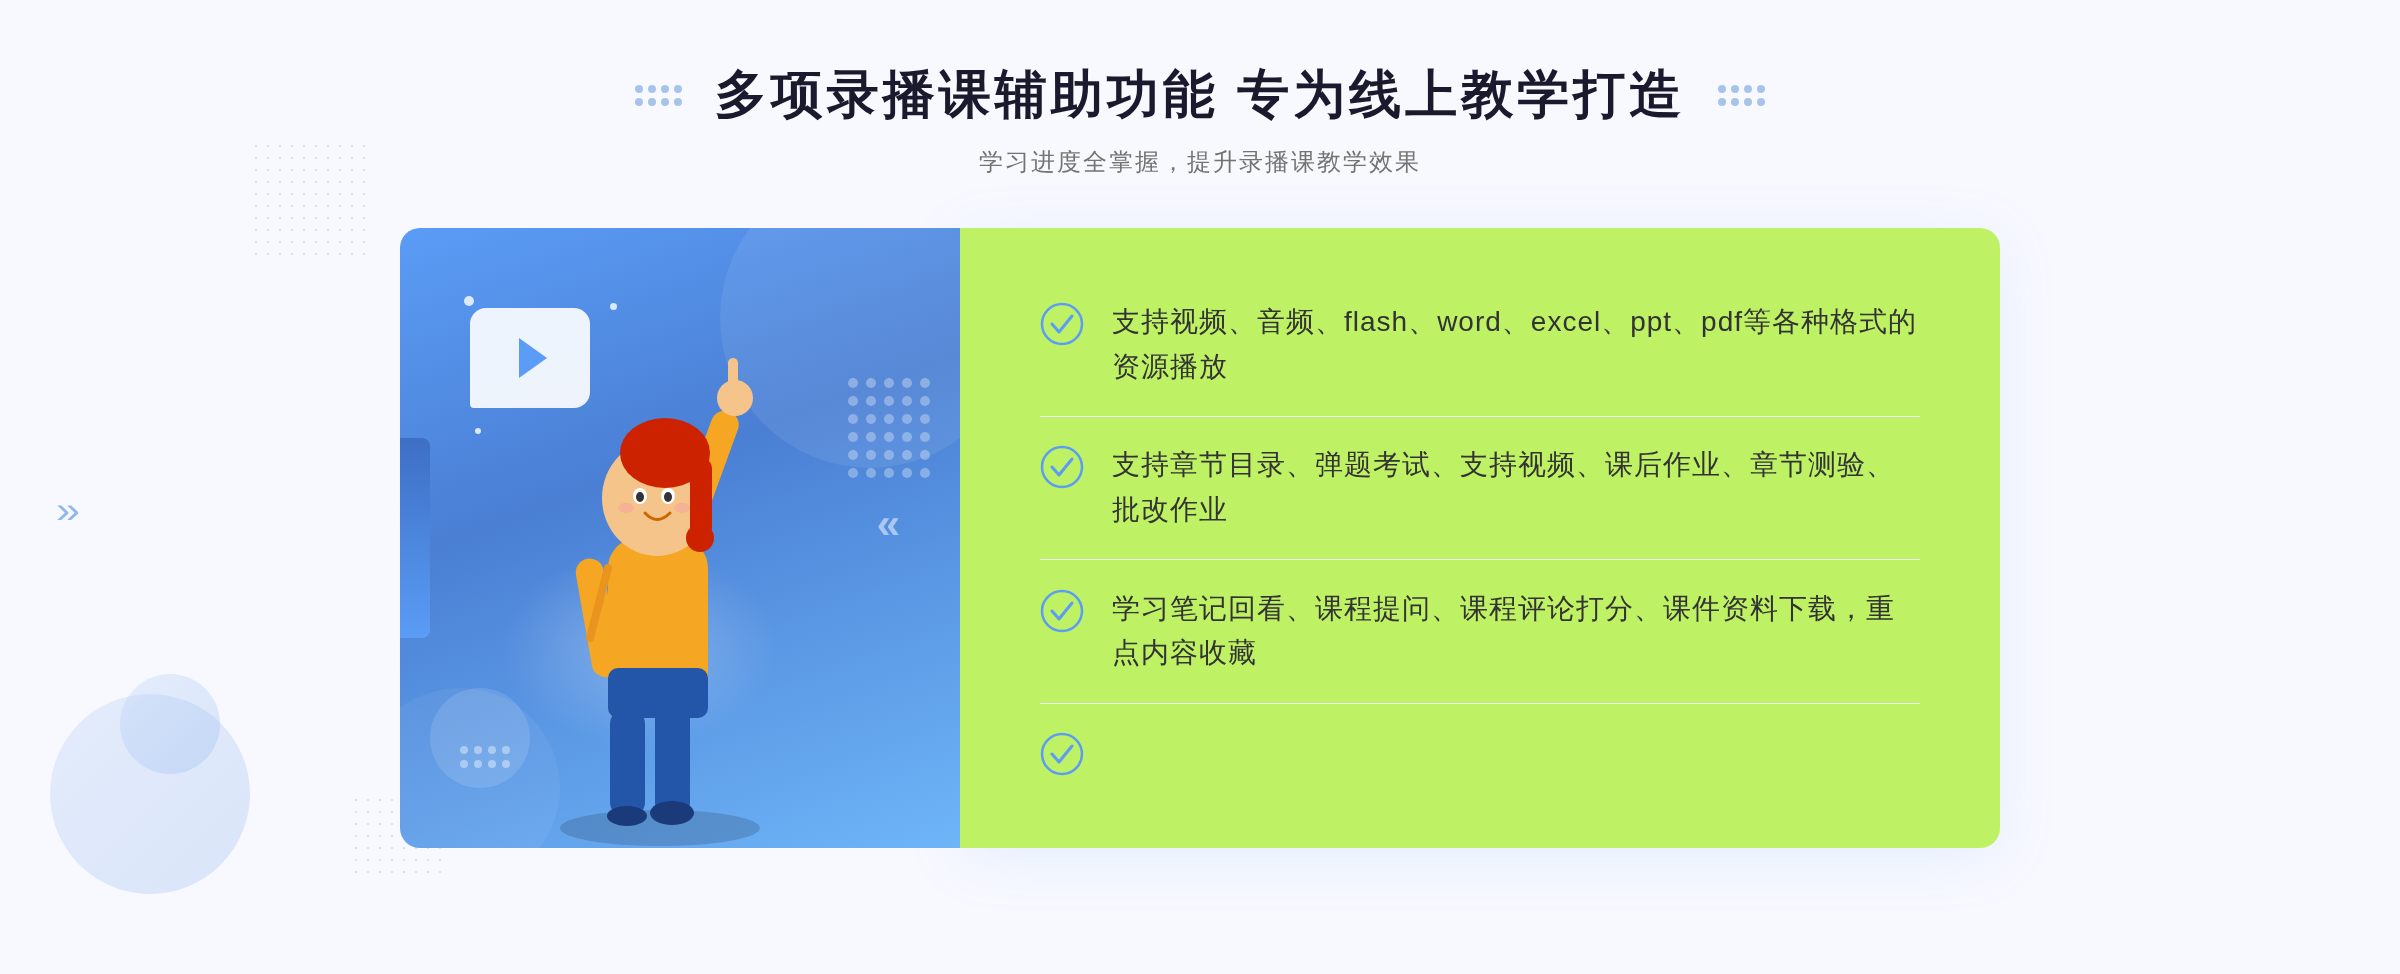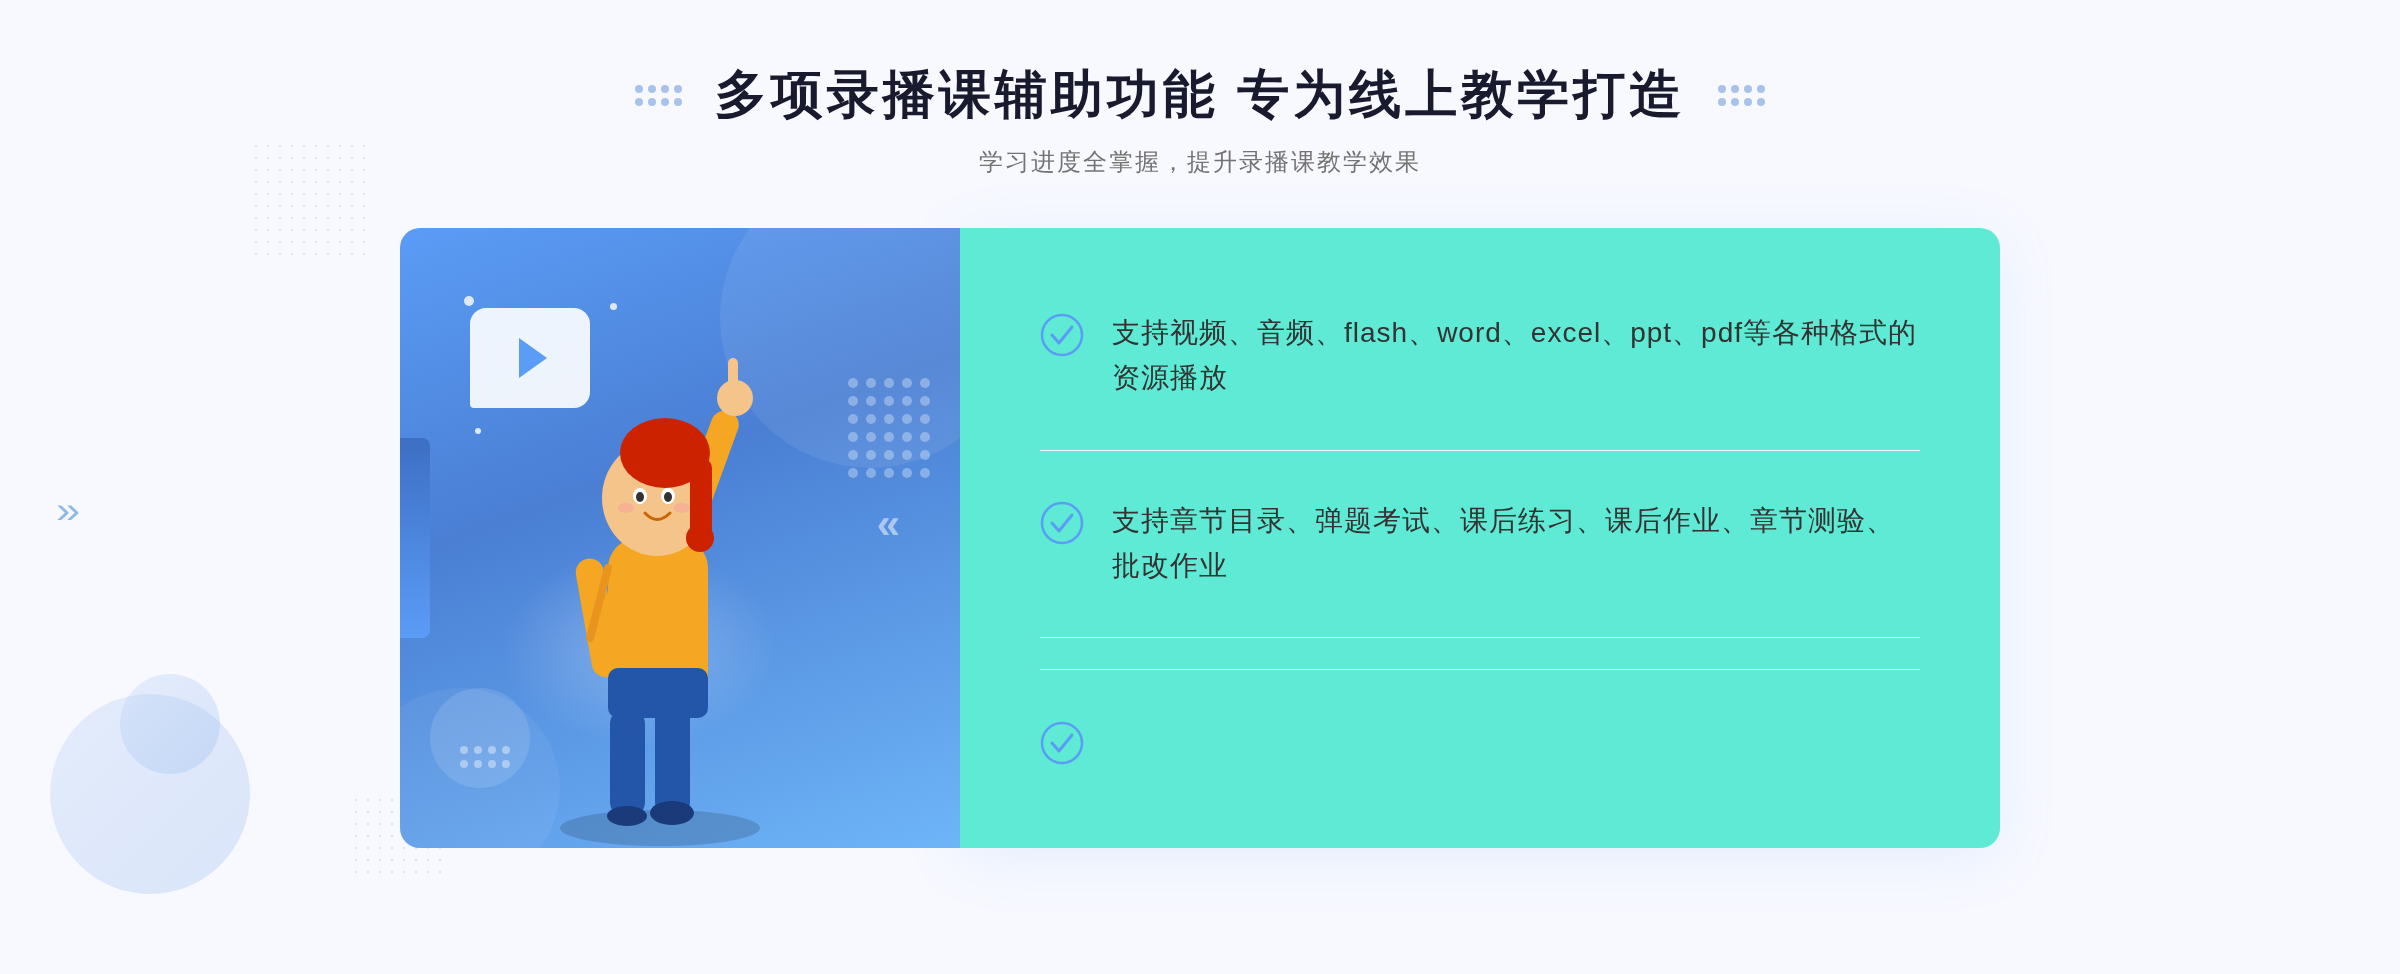"支持视频、音频、flash、word、excel、ppt、pdf等各种格式的资源" .features-panel { background: #5eead4 -> #bef264 }
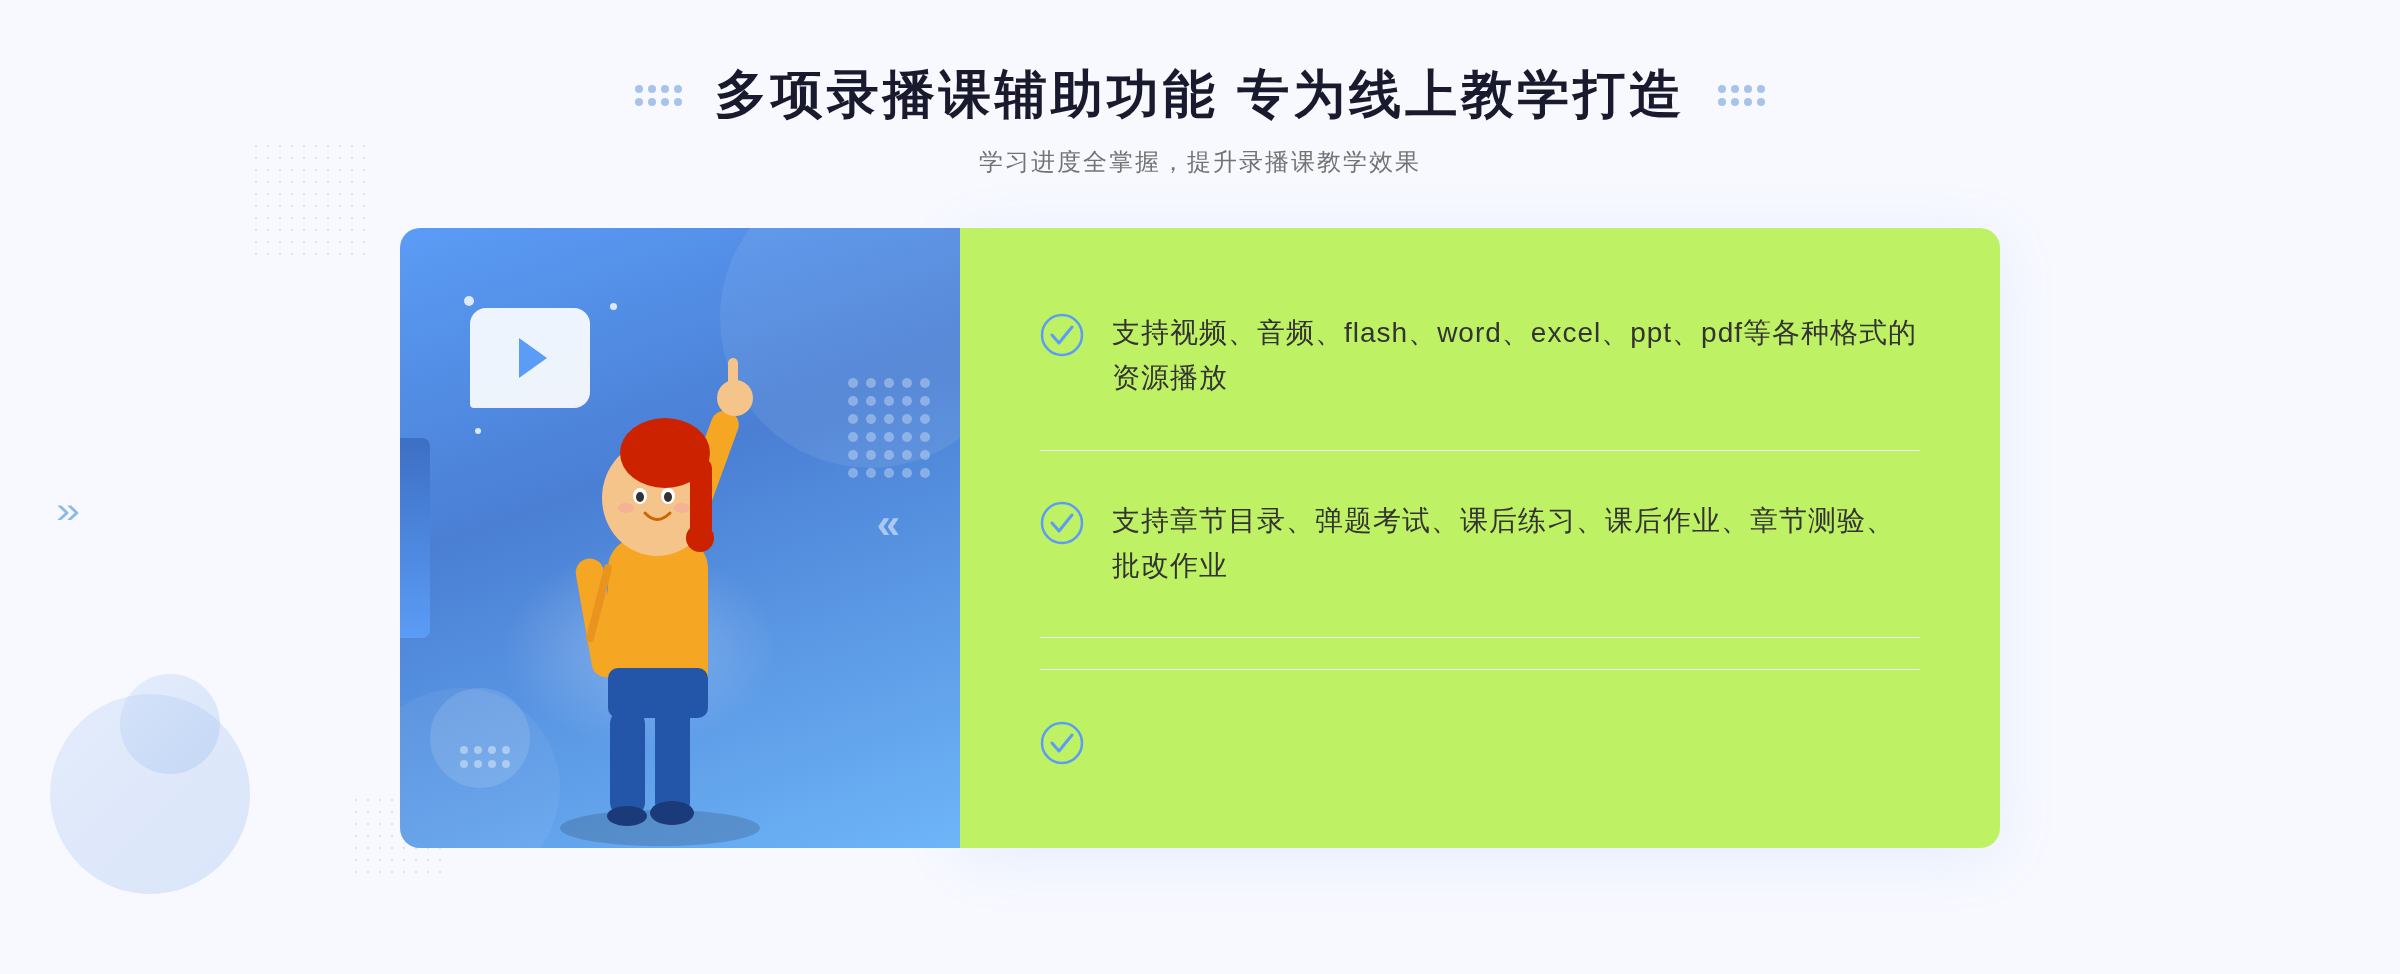"支持章节目录、弹题考试、课后练习、课后作业、章节测验、批改作业" div.feature-text { text: 课后练习 -> 支持视频 }
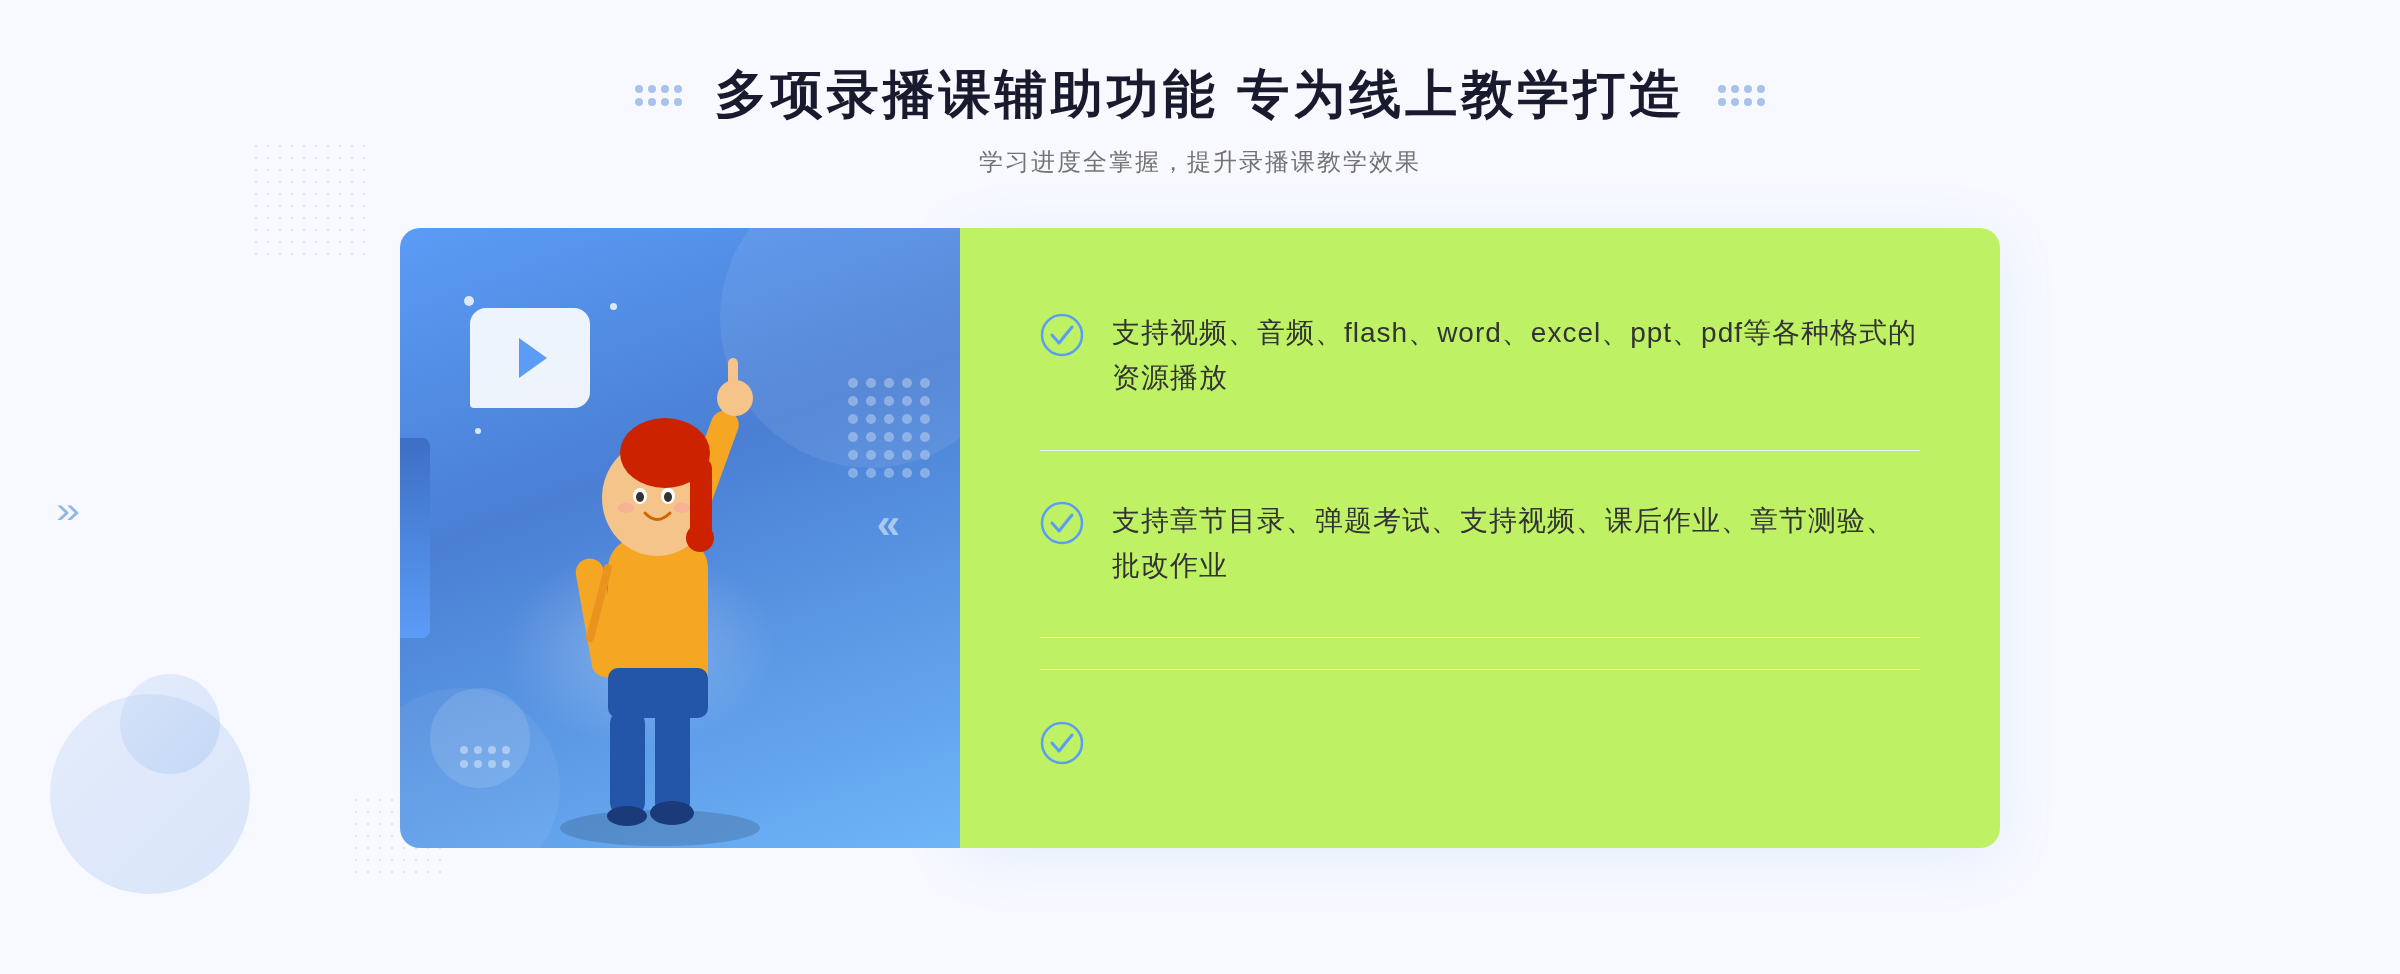"学习笔记回看、课程提问、课程评论打分、课件资料下载，重点内容收藏" div.feature-item { html: none -> <div> <div> <svg> <circle></circle> <path></path> </svg> </div> <div>学习笔记回看、课程提问、课程评论打分、课件资料下载，重点内容收藏</div> </div> }
